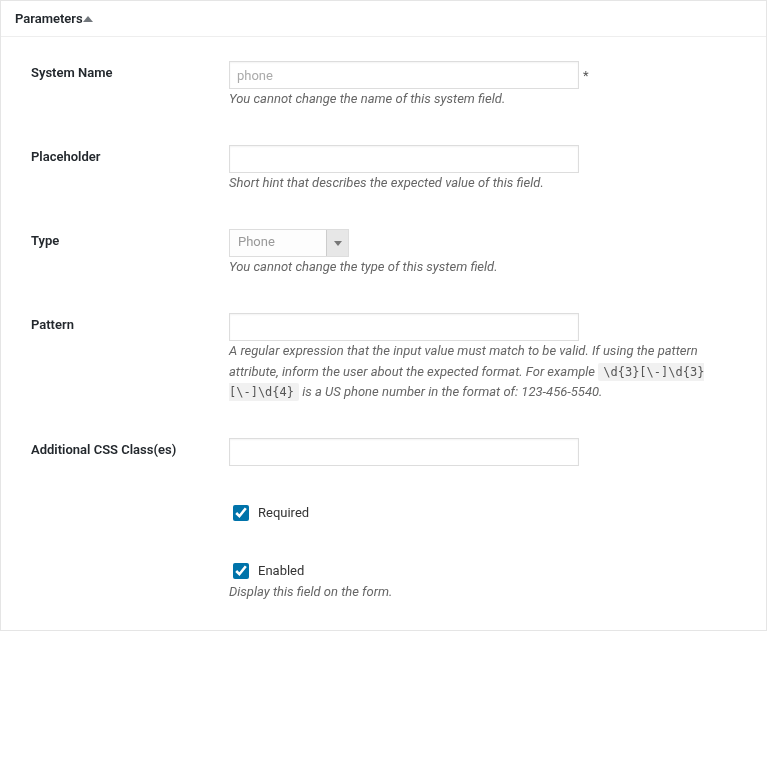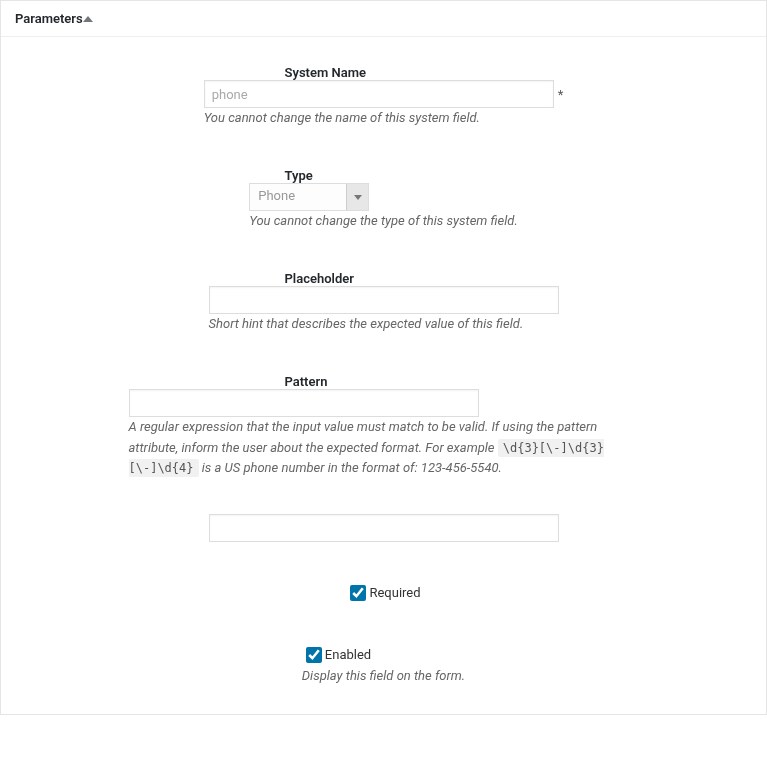"System Name" .row { align-items: center -> flex-start; flex-direction: column -> none }
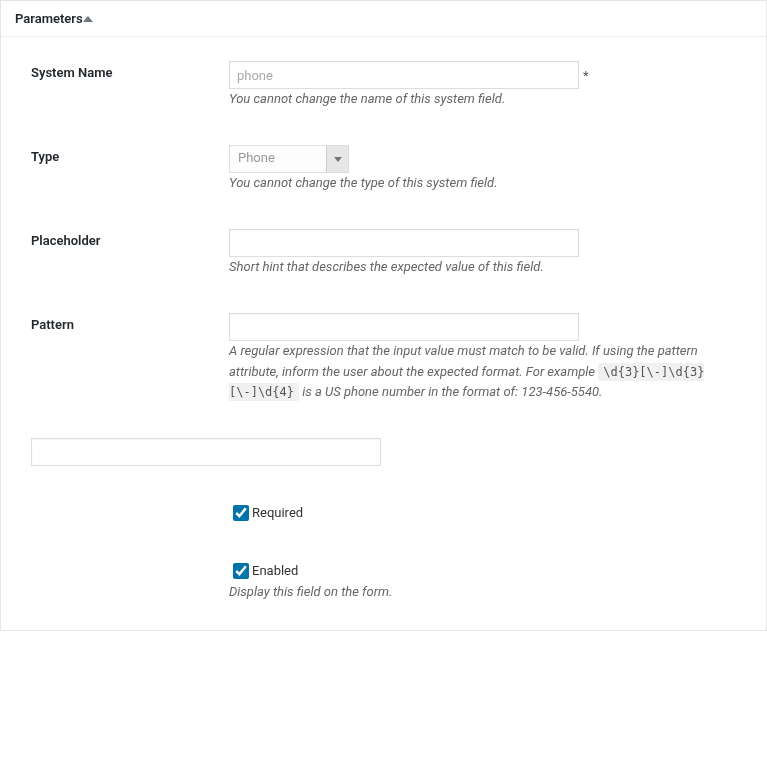"Type" div.row { order: before "Placeholder" -> after "Placeholder" }
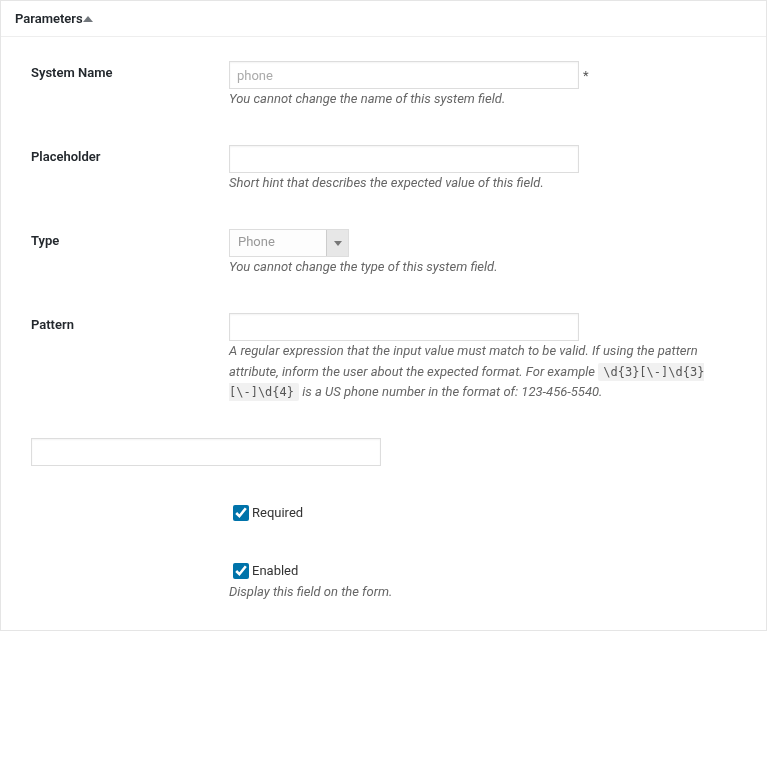"Additional CSS Class(es)" div.label { html: none -> <div>Additional CSS Class(es)</div> }
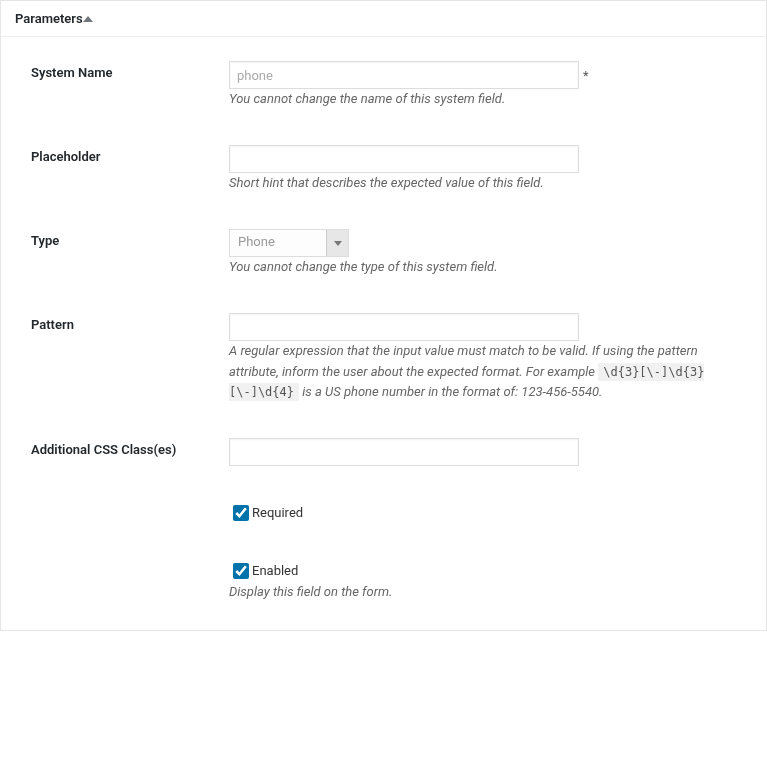"Required" .checkbox-line { gap: none -> 6px }
